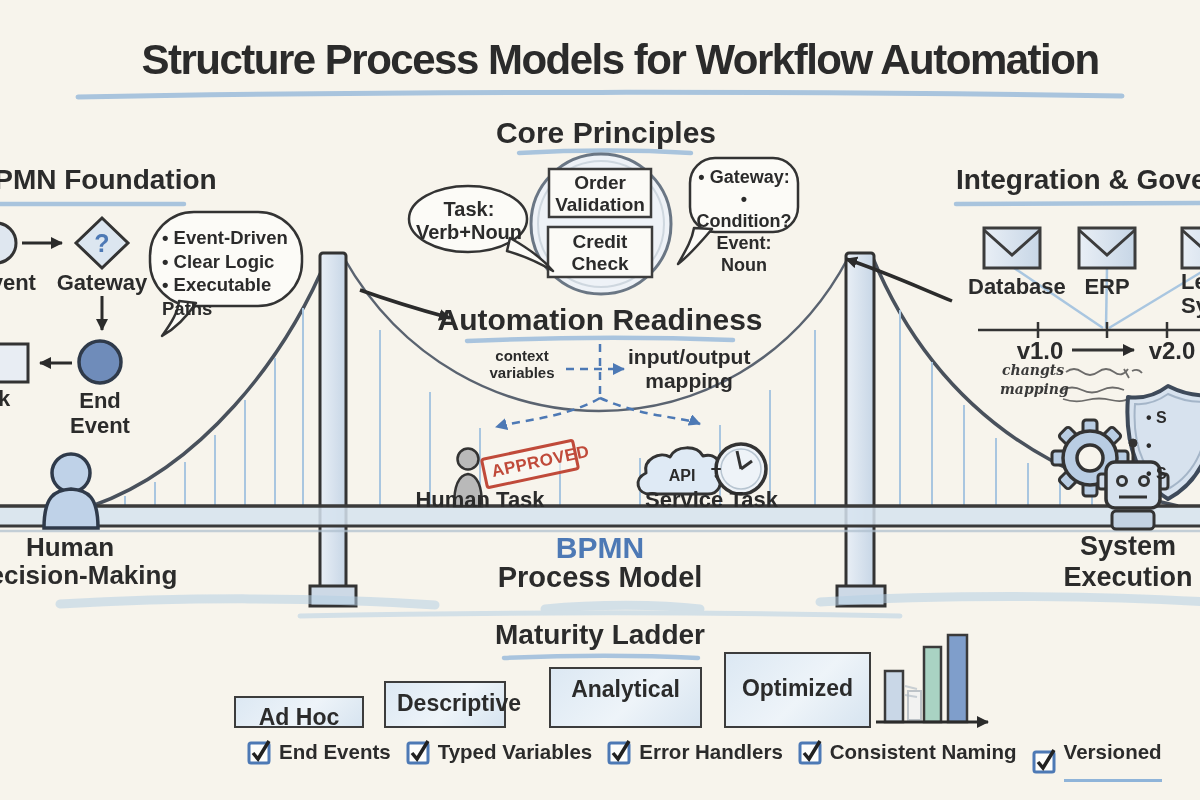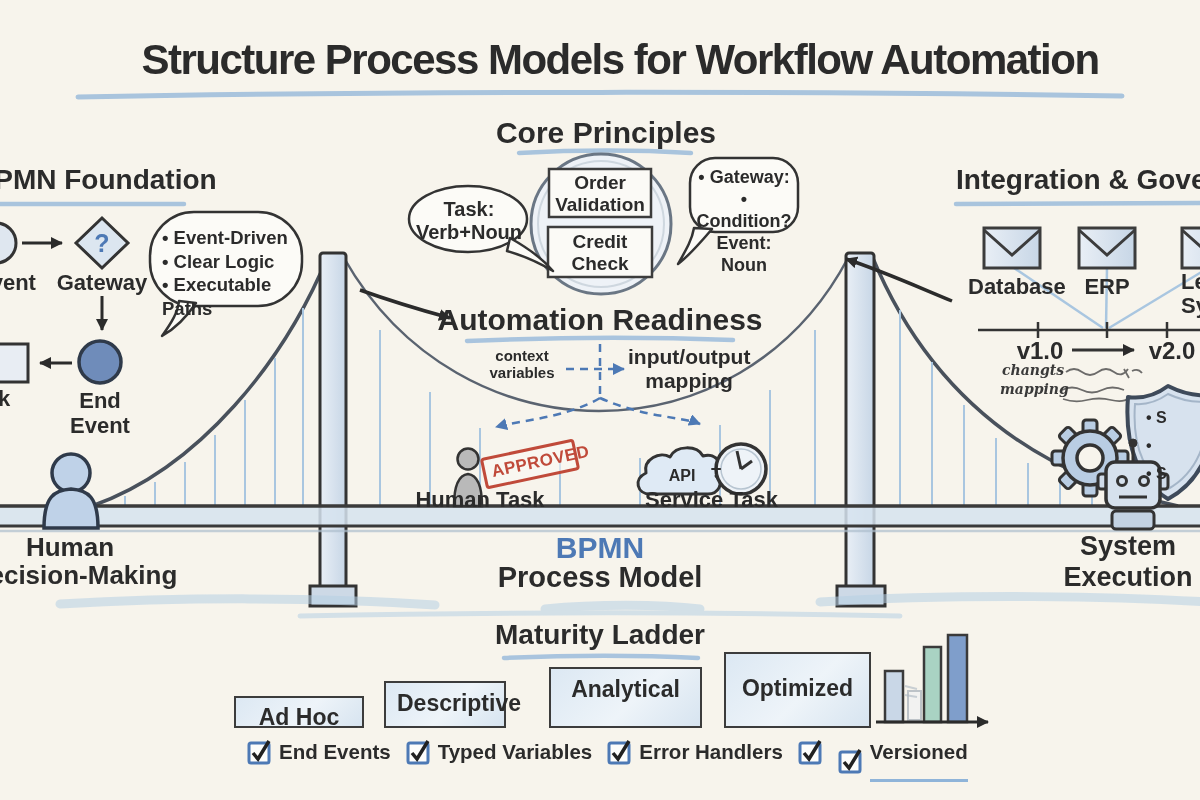"Consistent Naming" span.cl { html: none -> <span>Consistent Naming</span> }
